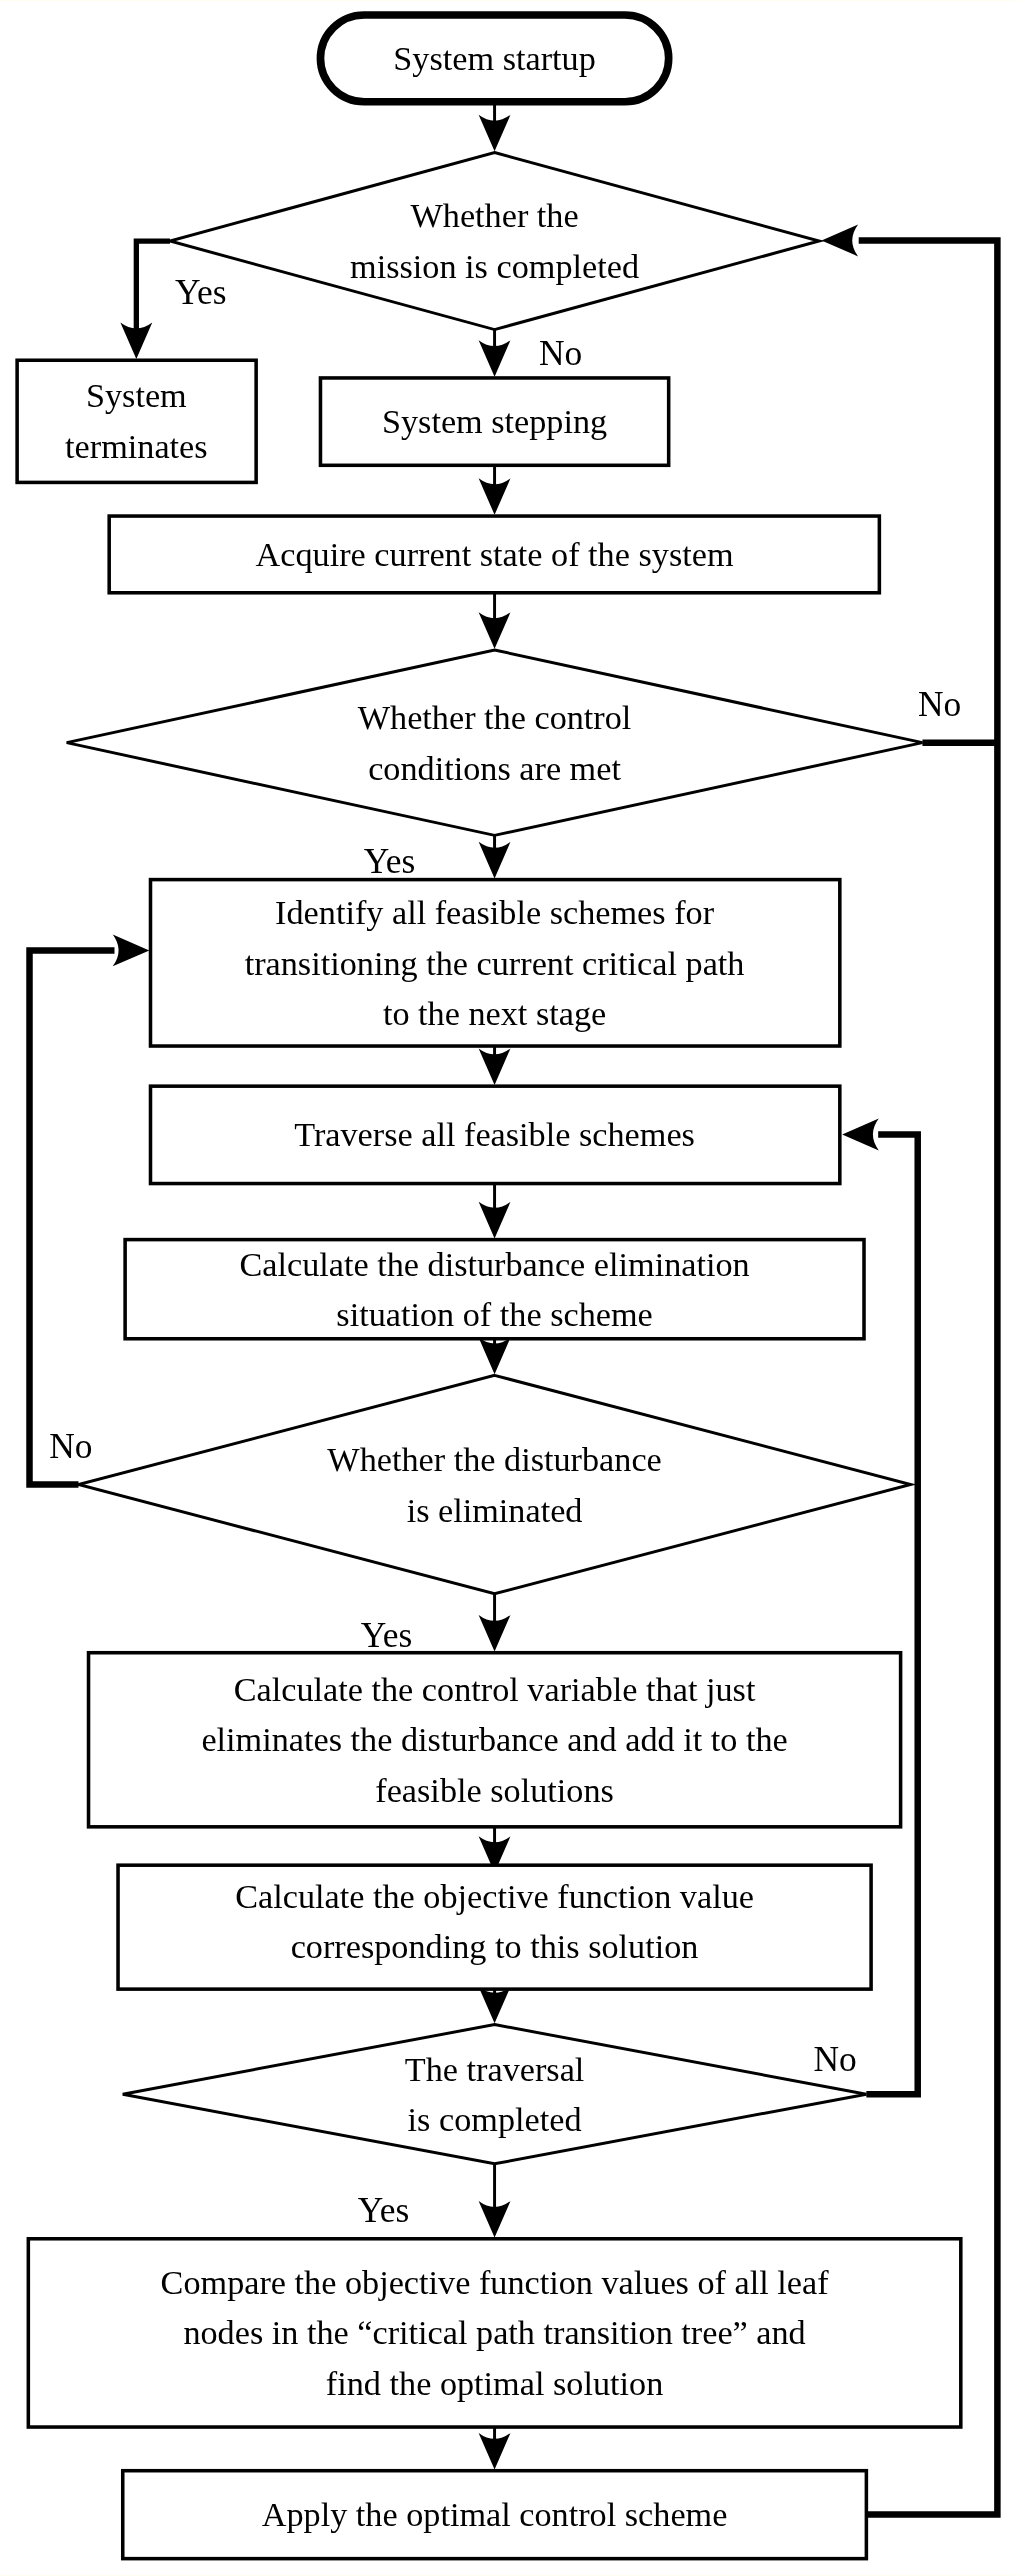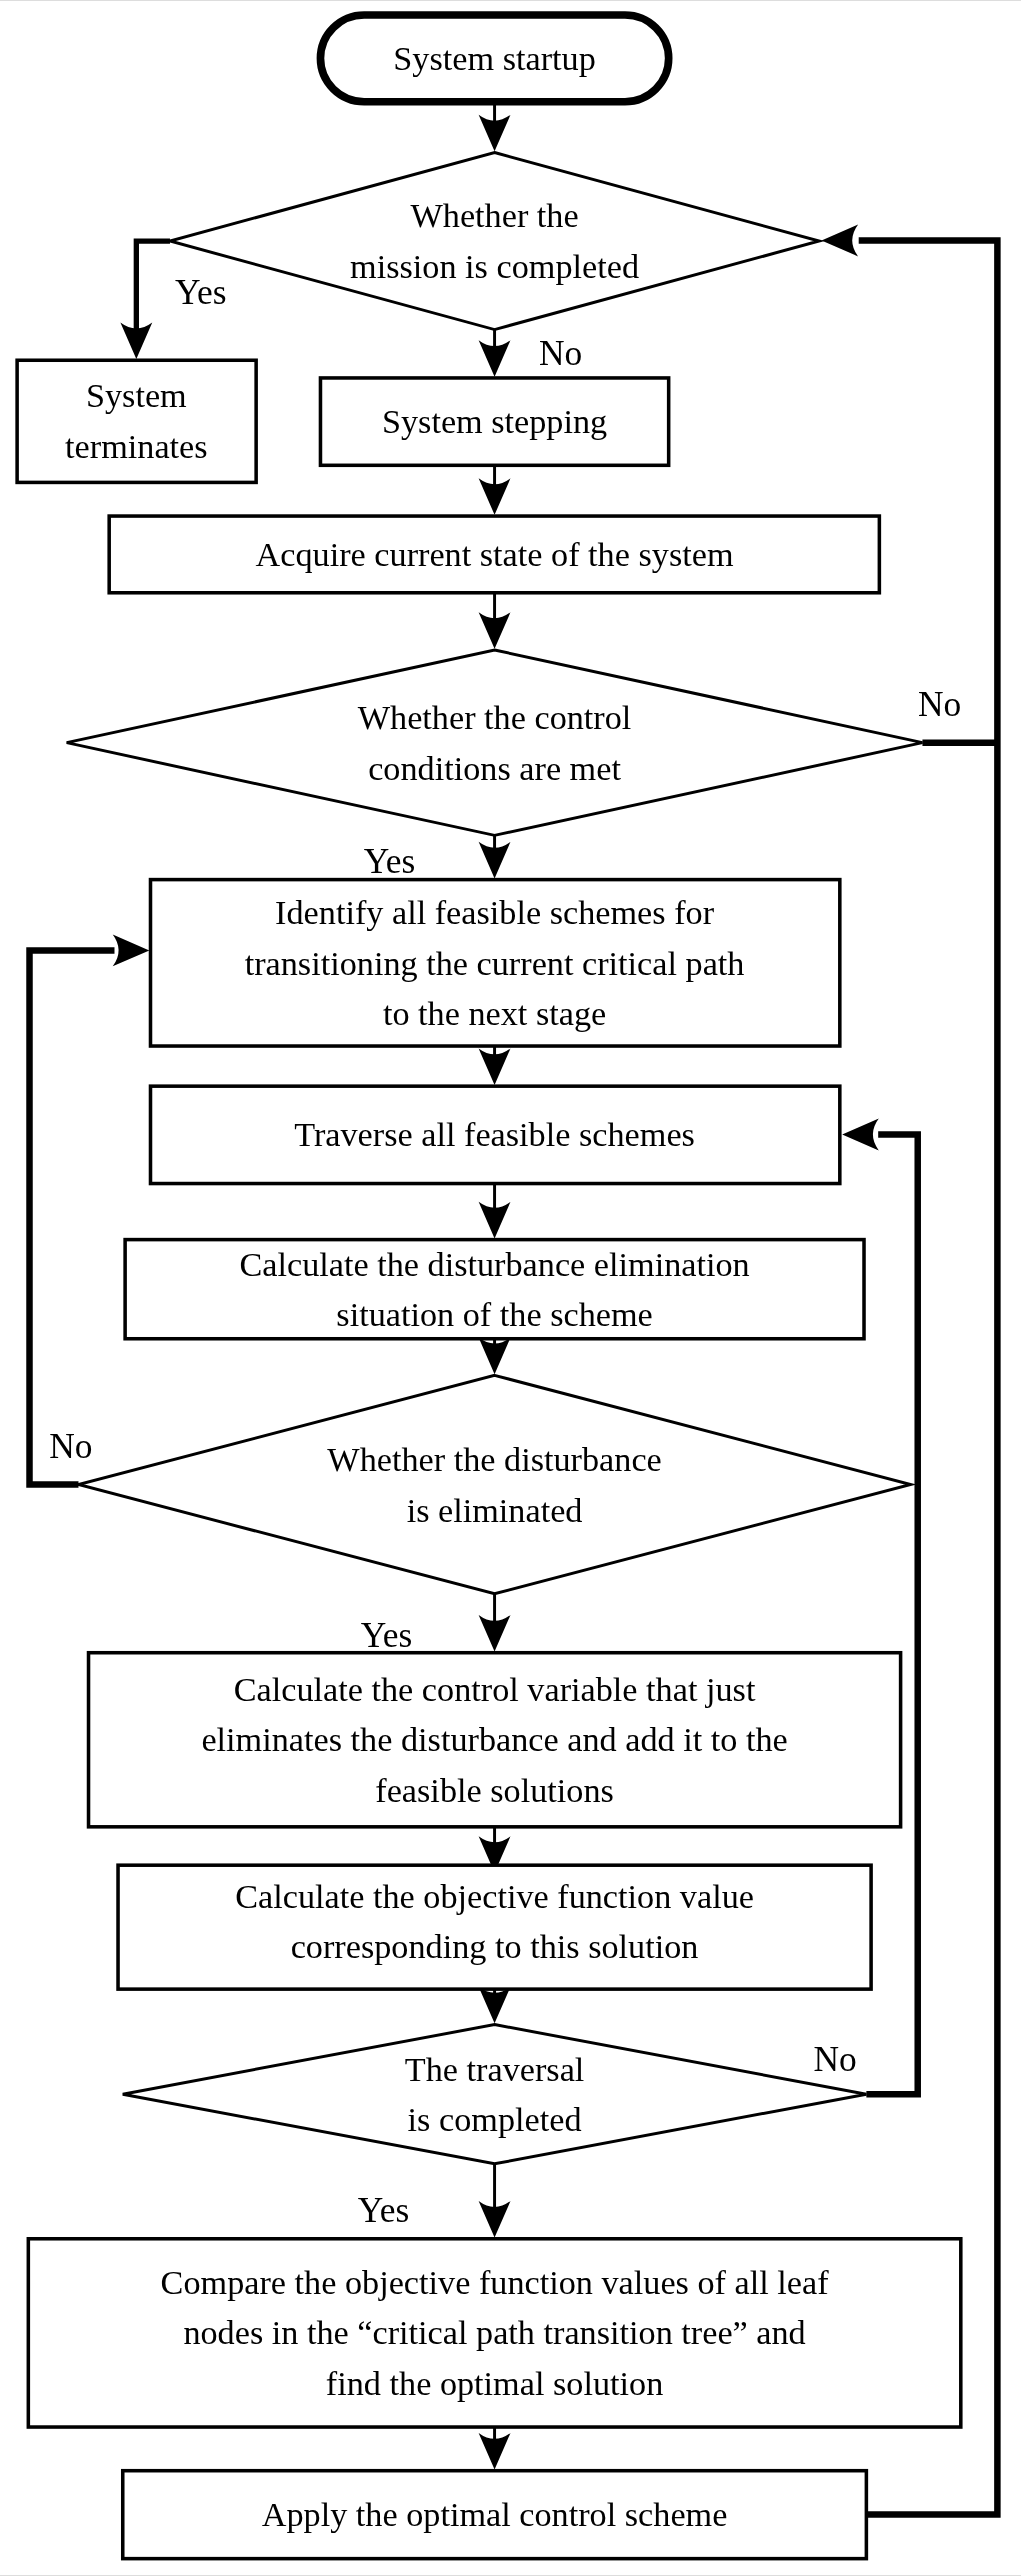"System startup" .stage { background: #737373 -> #fef9c3 }
